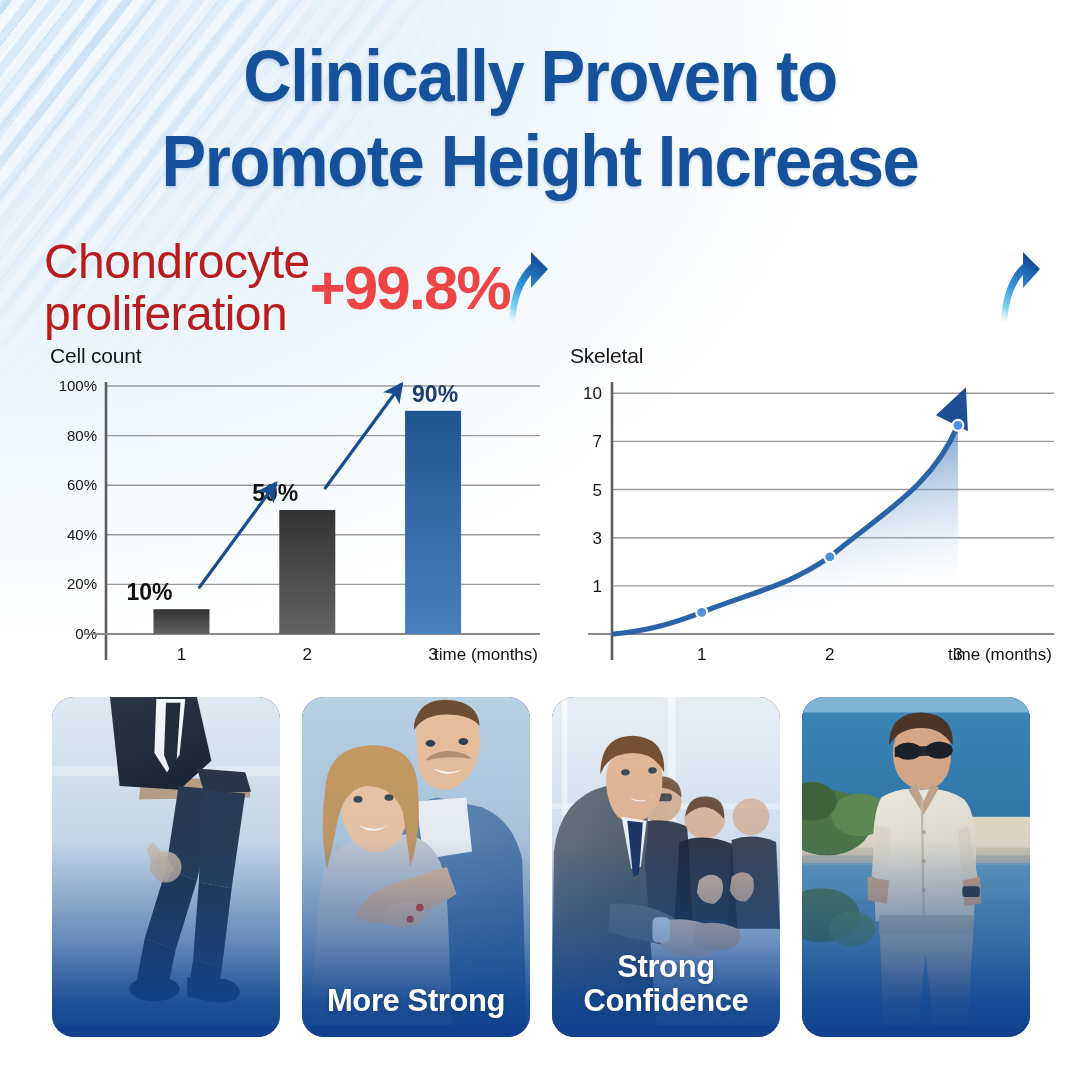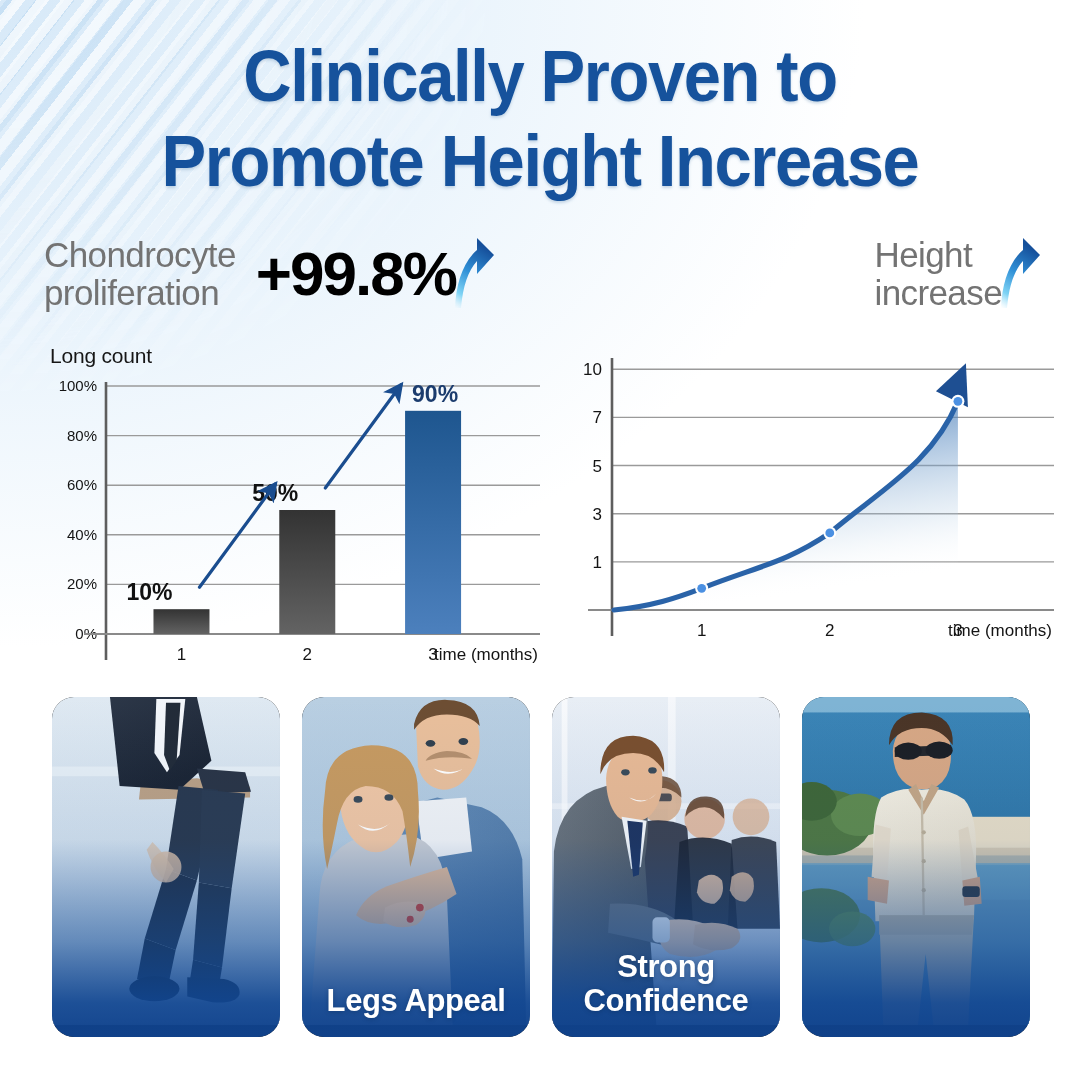"Chondrocyte" .stat-label { color: #737373 -> #b91c1c; font-size: 35px -> 48px }
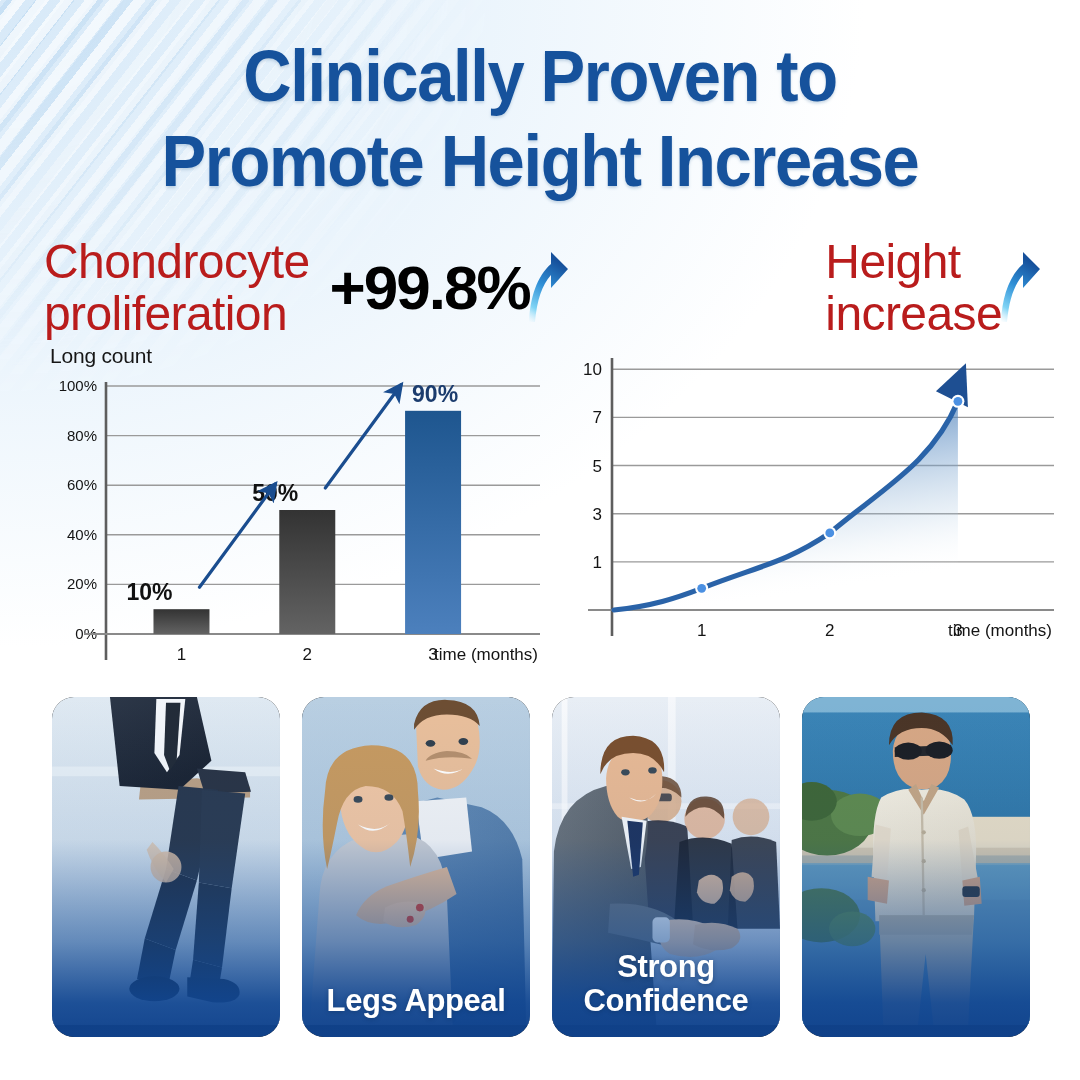"+99.8%" .stat-value { color: #000000 -> #ef4444; margin-left: 20px -> 0 }
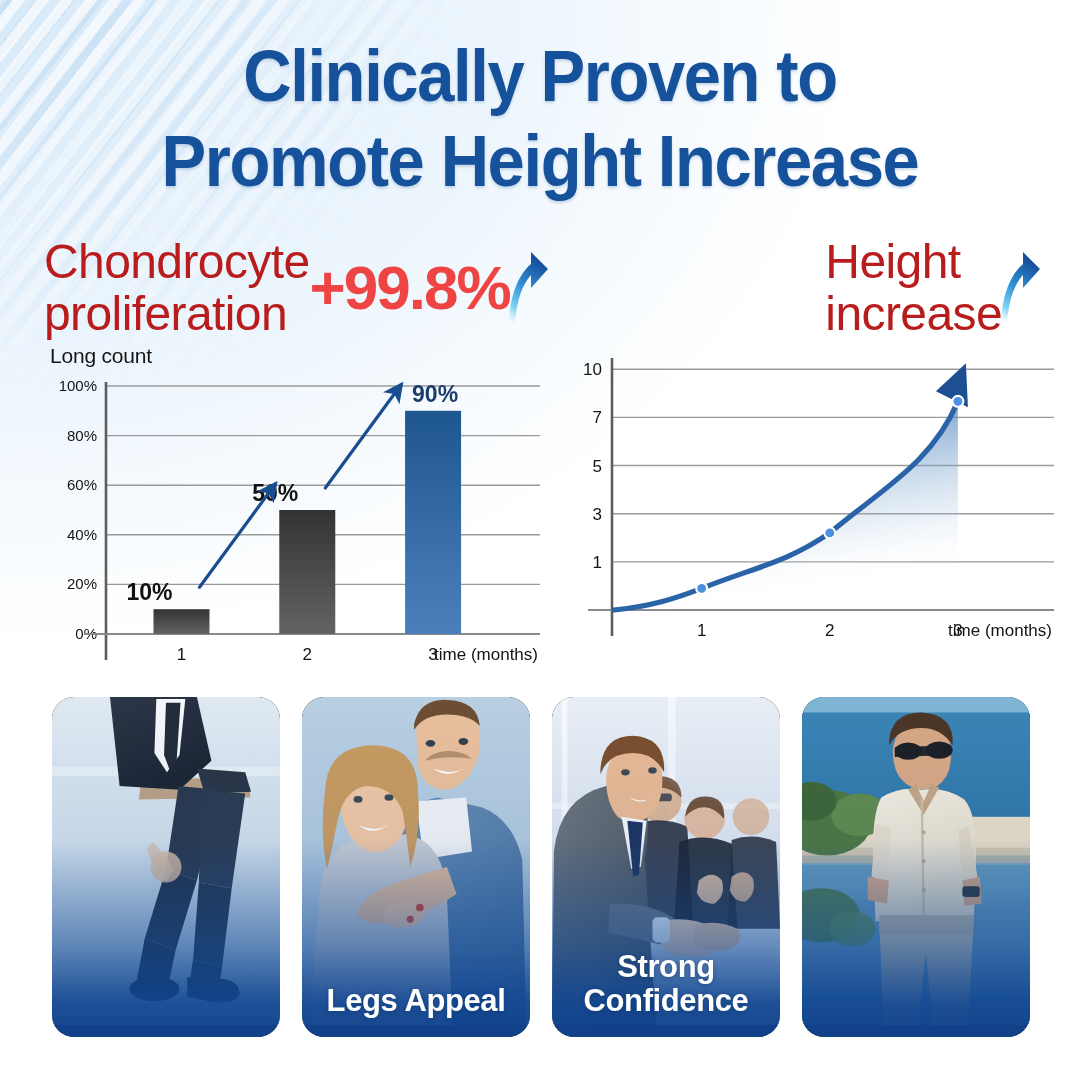"Height" div.stat-label { html: <div>Height increase</div> -> none }
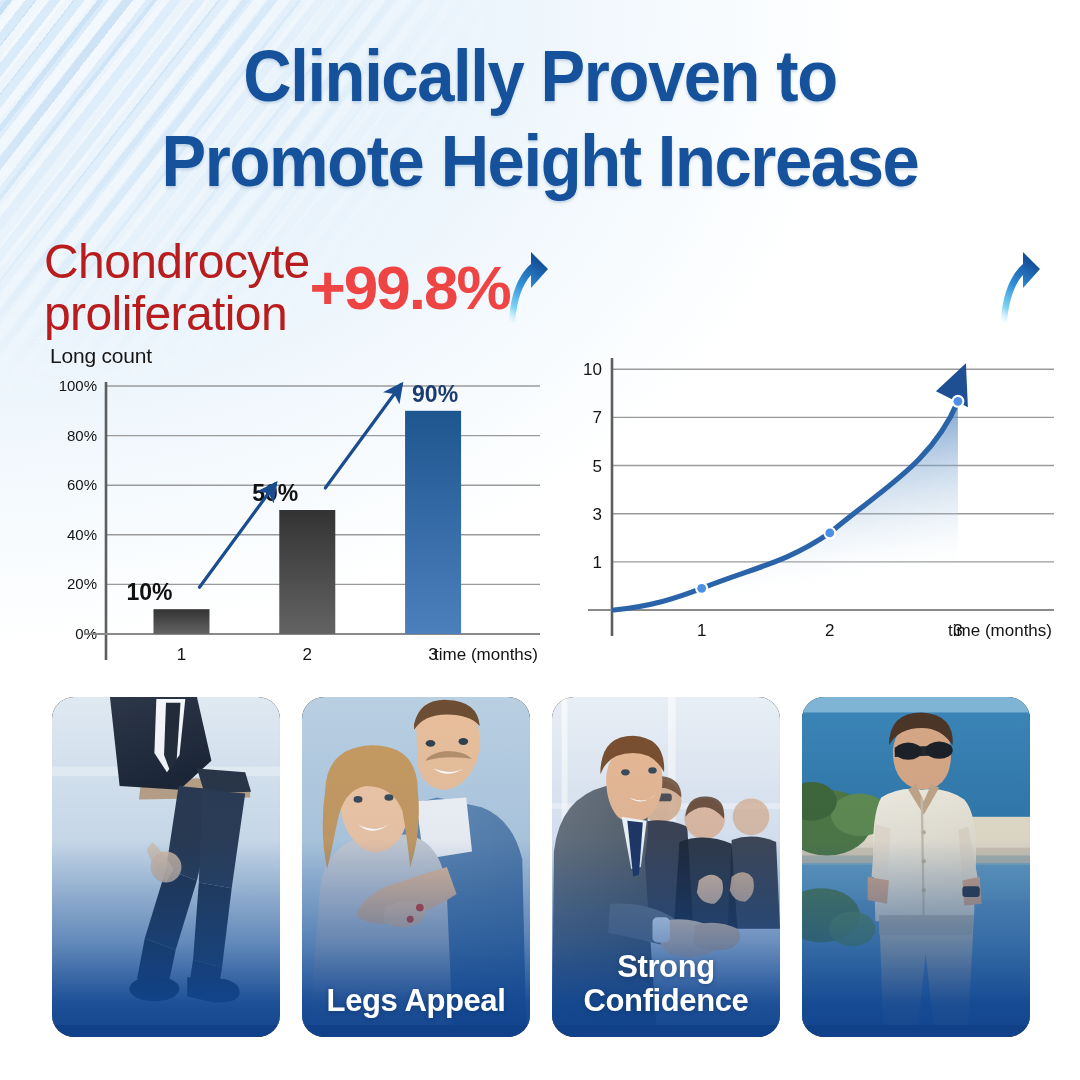"Long count" div.chart-title { text: Long -> Cell }
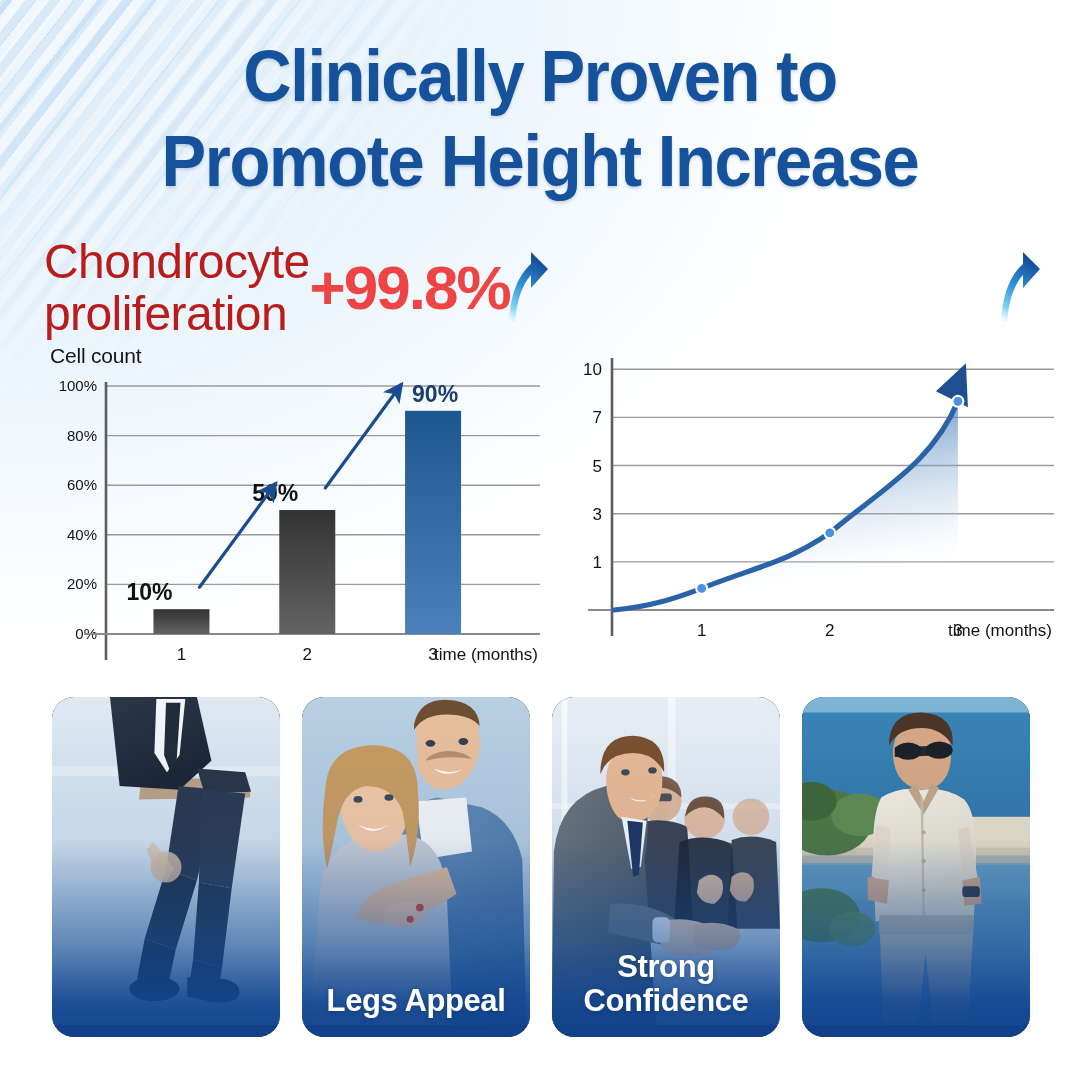"Skeletal" div.chart-title { html: none -> <div>Skeletal</div> }
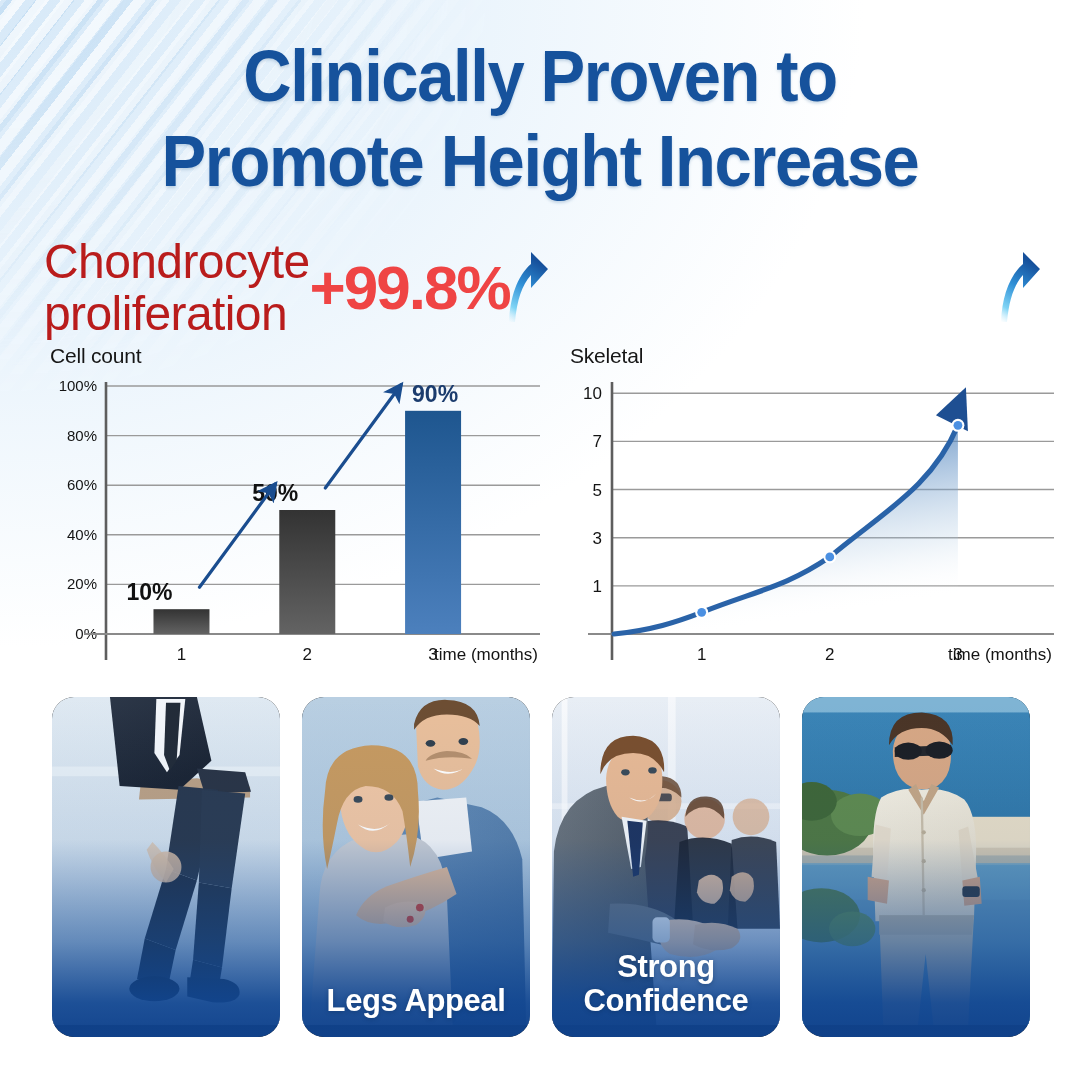"Strong" .card { background: #000000 -> #4c1d95 }
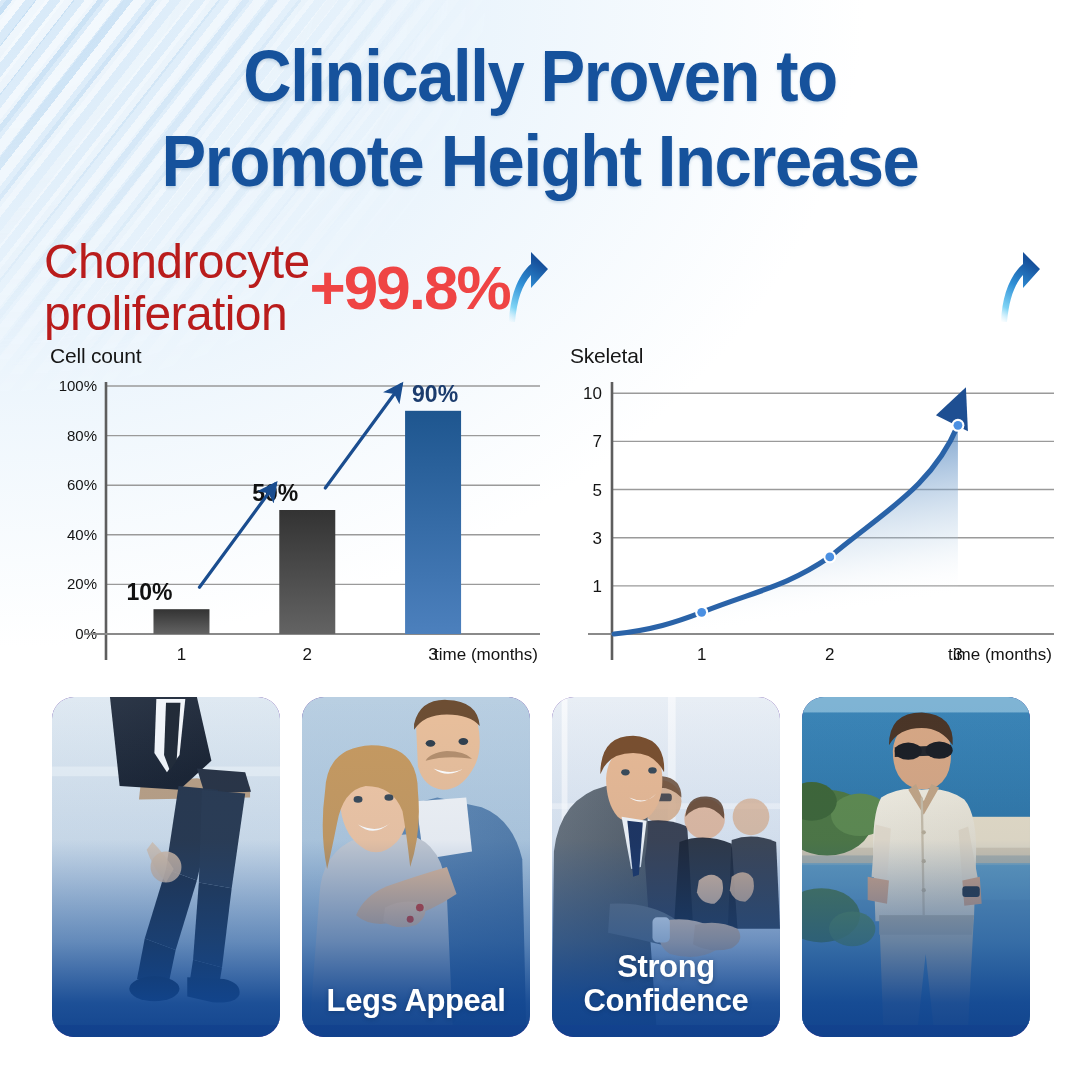"Legs Appeal" div.card-label { text: Legs Appeal -> More Strong }
